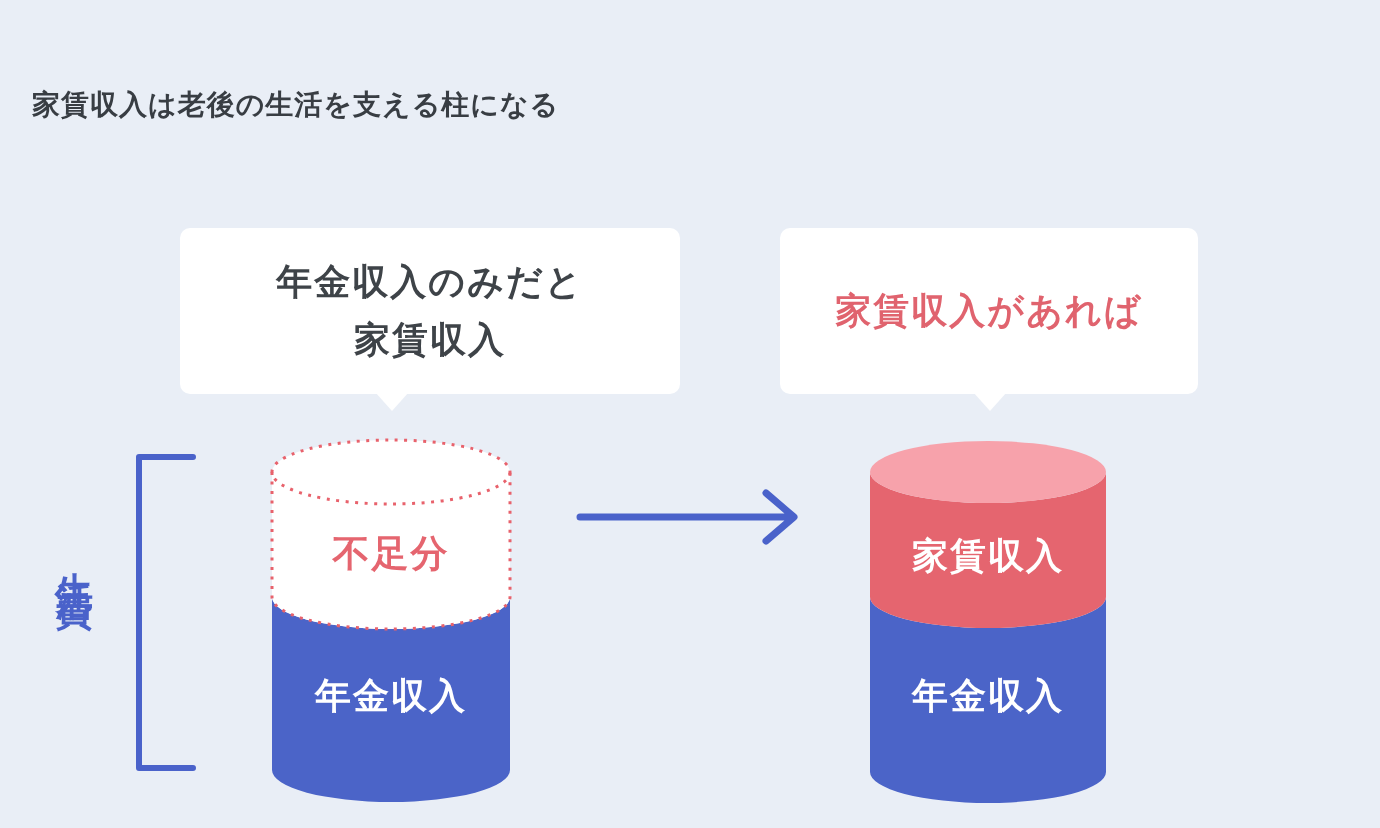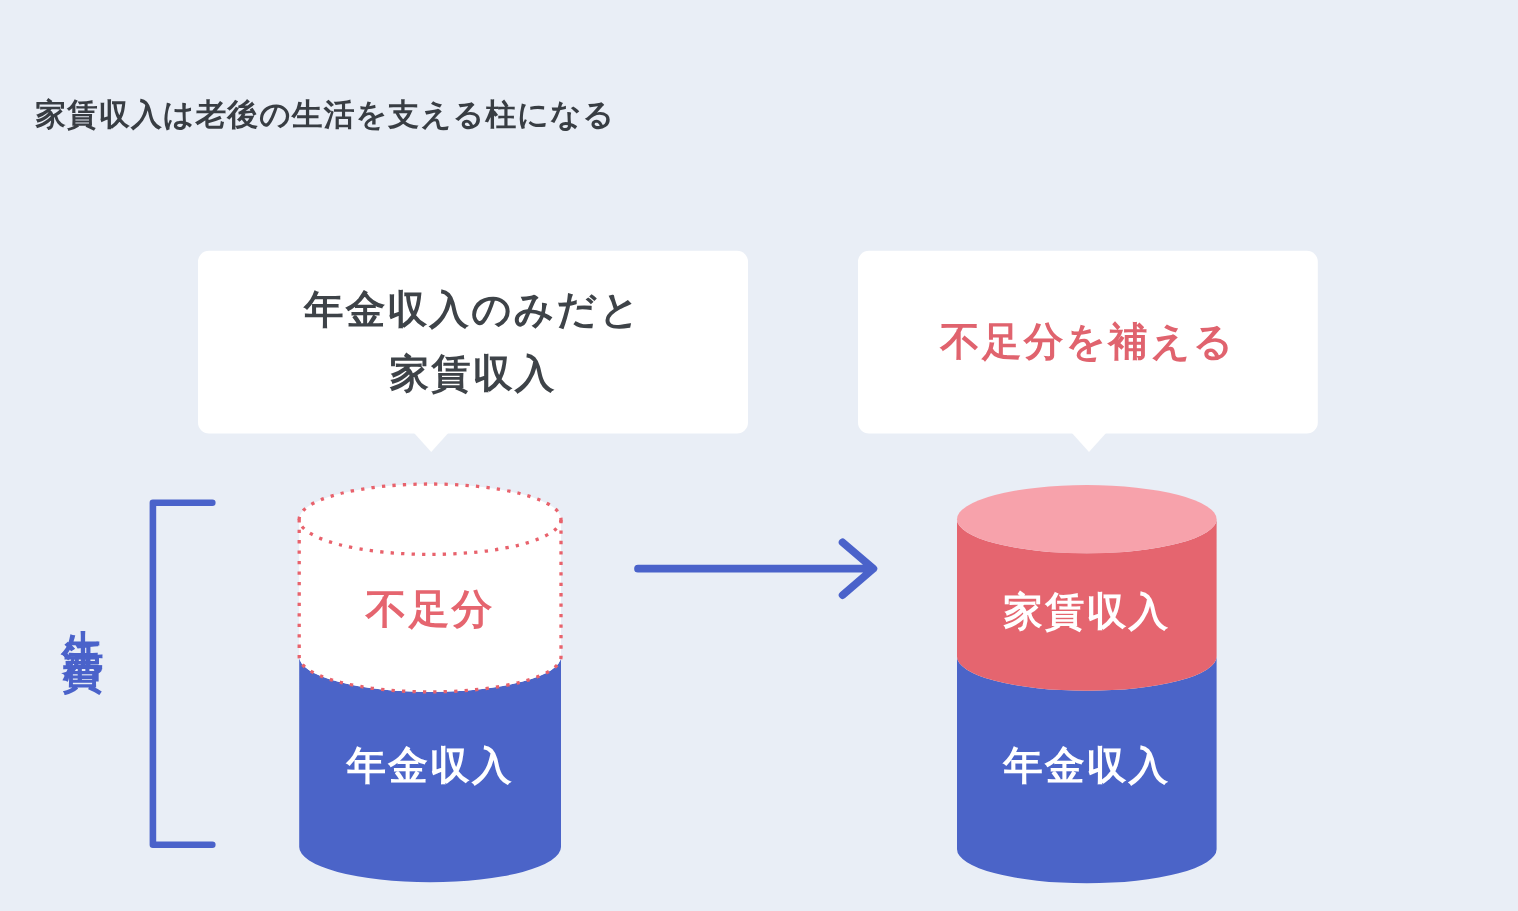"不足分を補える" span.callout-line { text: 不足分を補える -> 家賃収入があれば }
